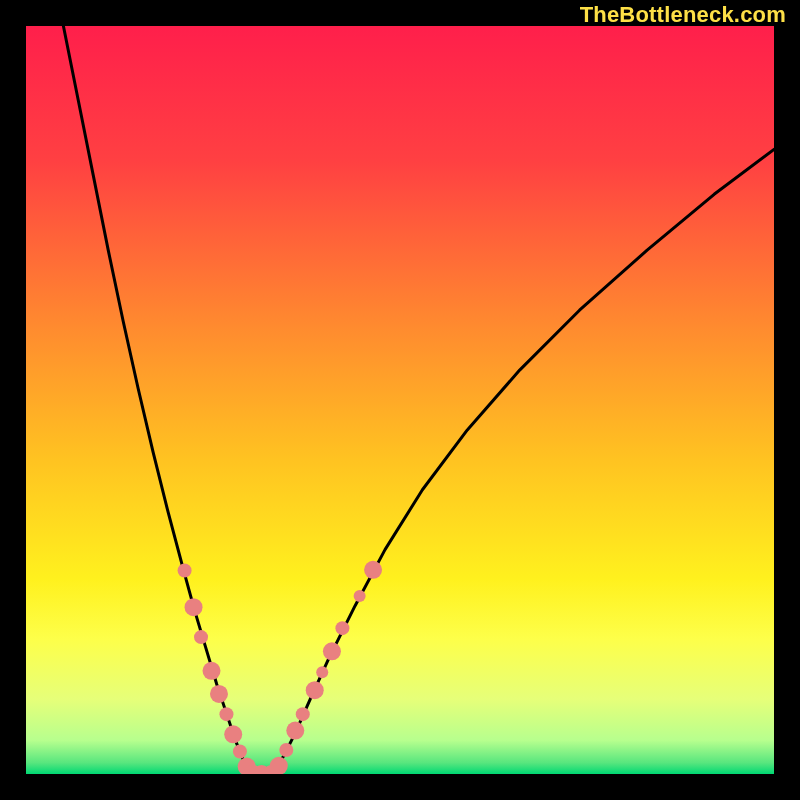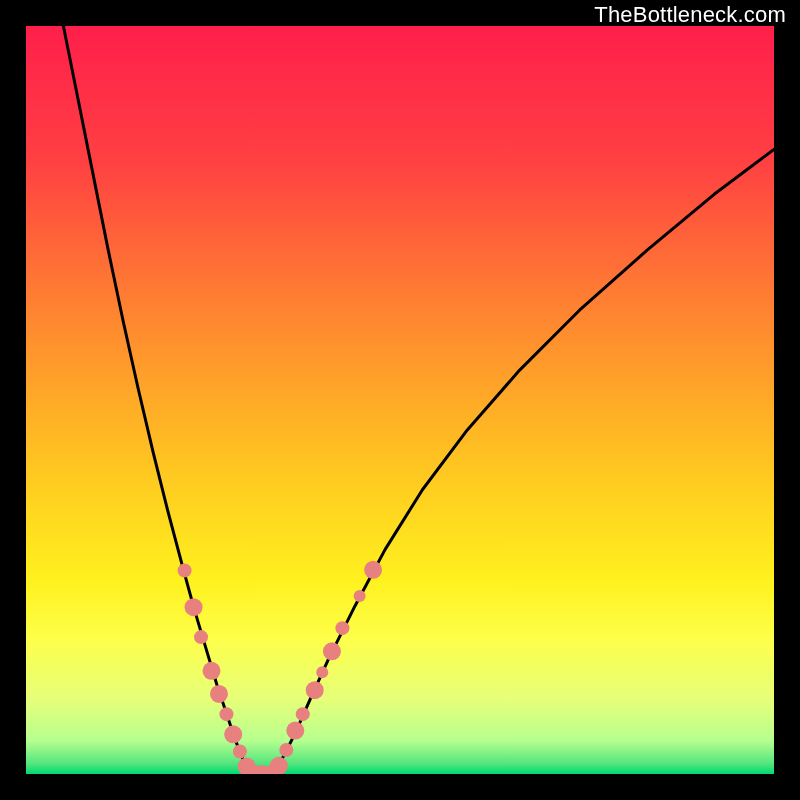"TheBottleneck.com" .watermark { color: #ffffff -> #fde047; font-weight: 400 -> 700 }
